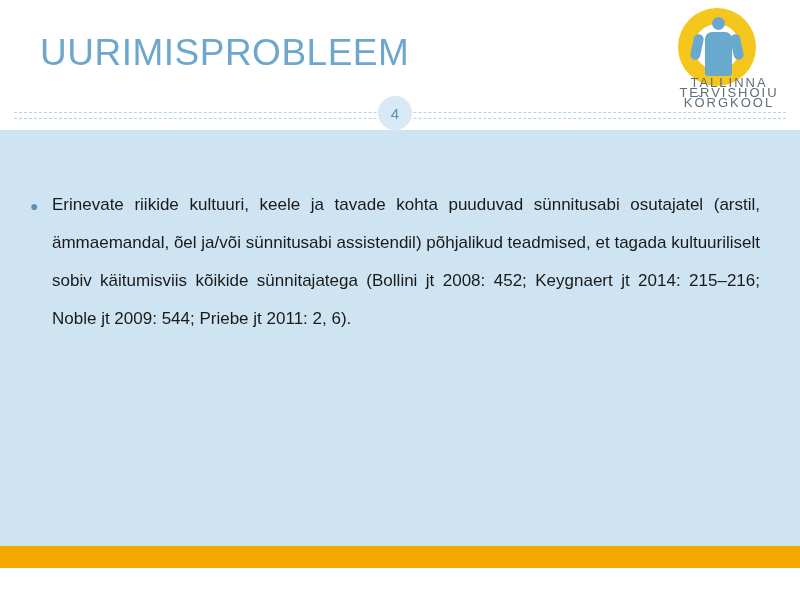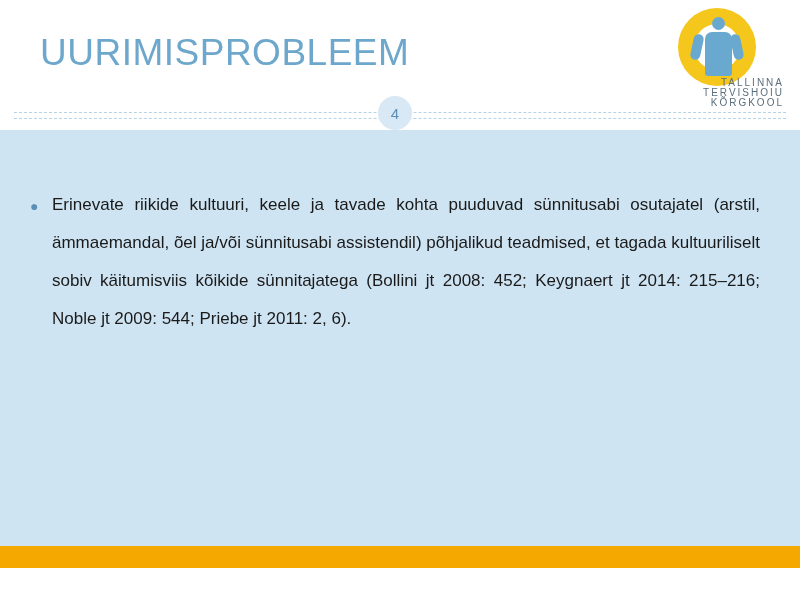"TALLINNA" .logo .wordmark { font-size: 10px -> 13px; text-align: right -> center }
